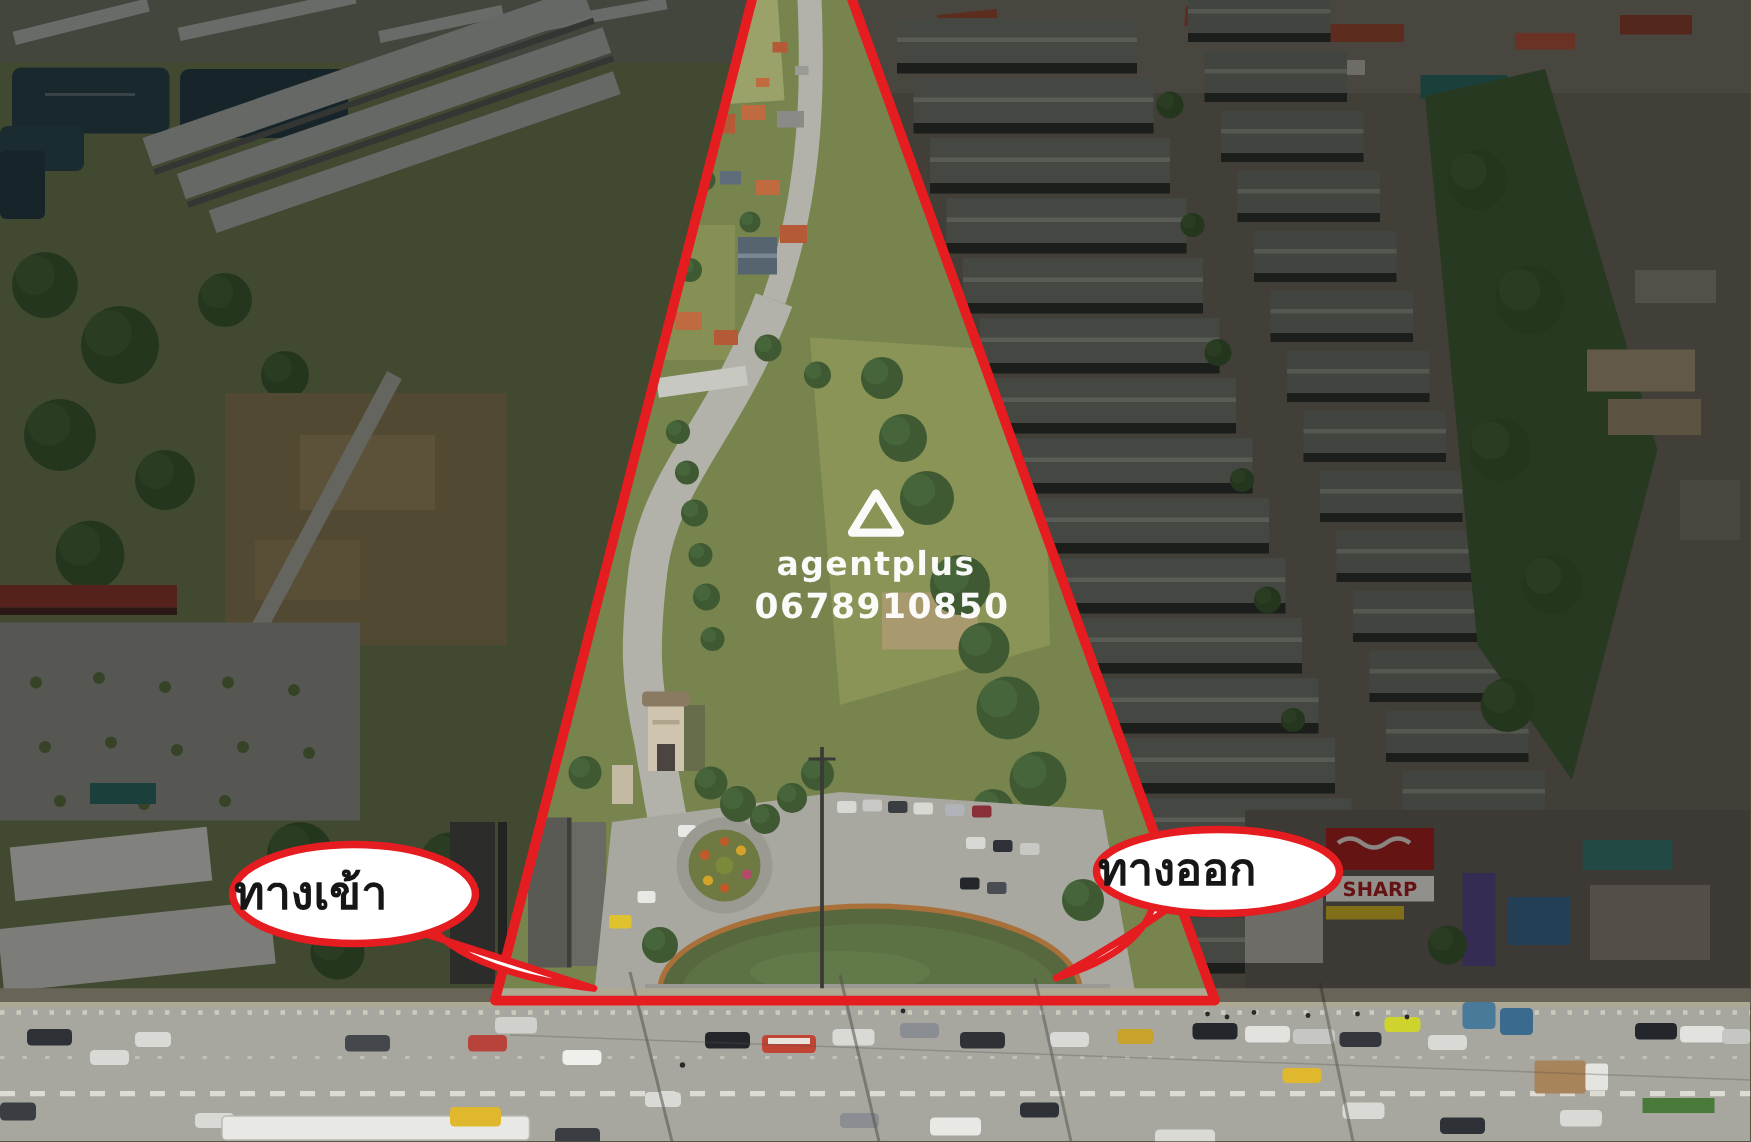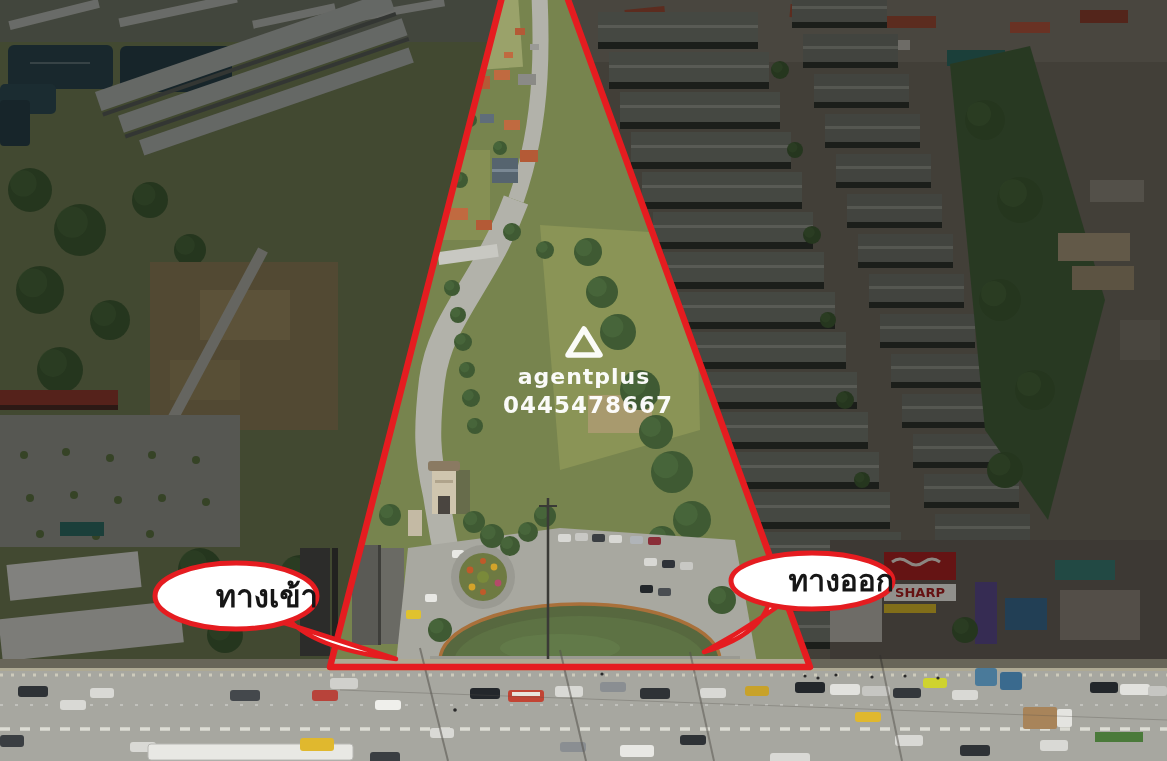"0445478667" div.phone { text: 0445478667 -> 0678910850 }
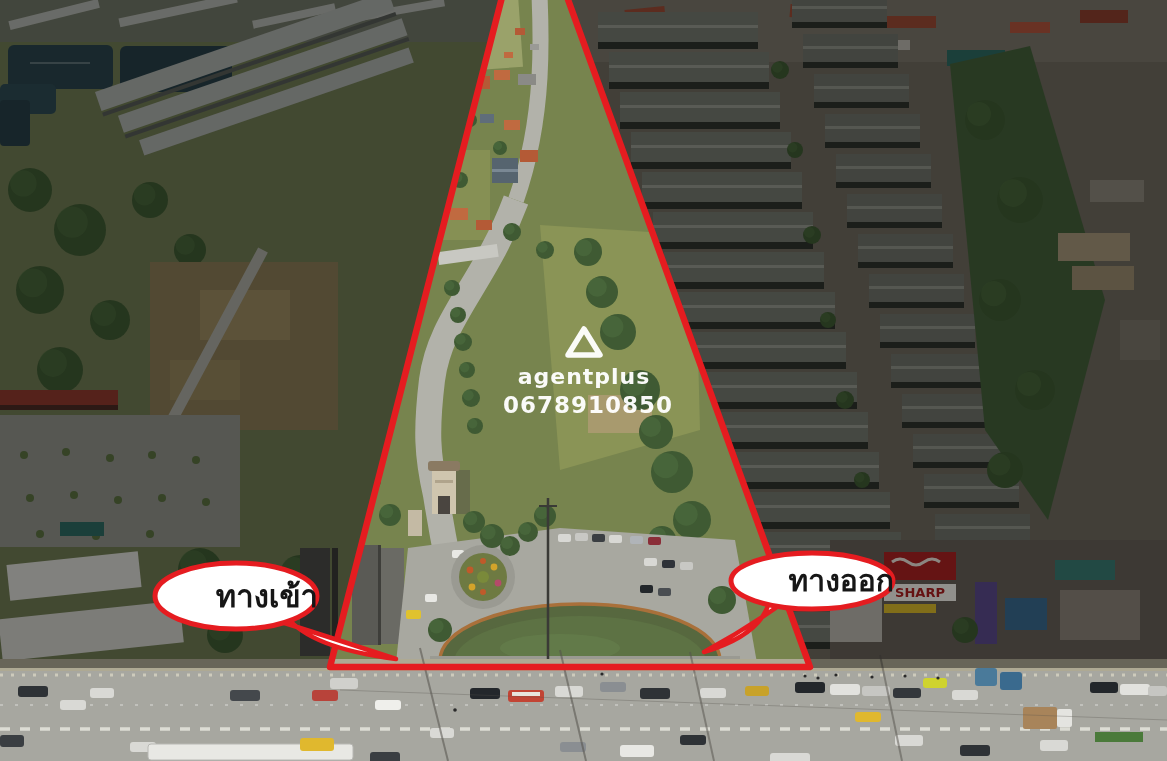"ทางเข้า" .callout-label { text-align: right -> left }
